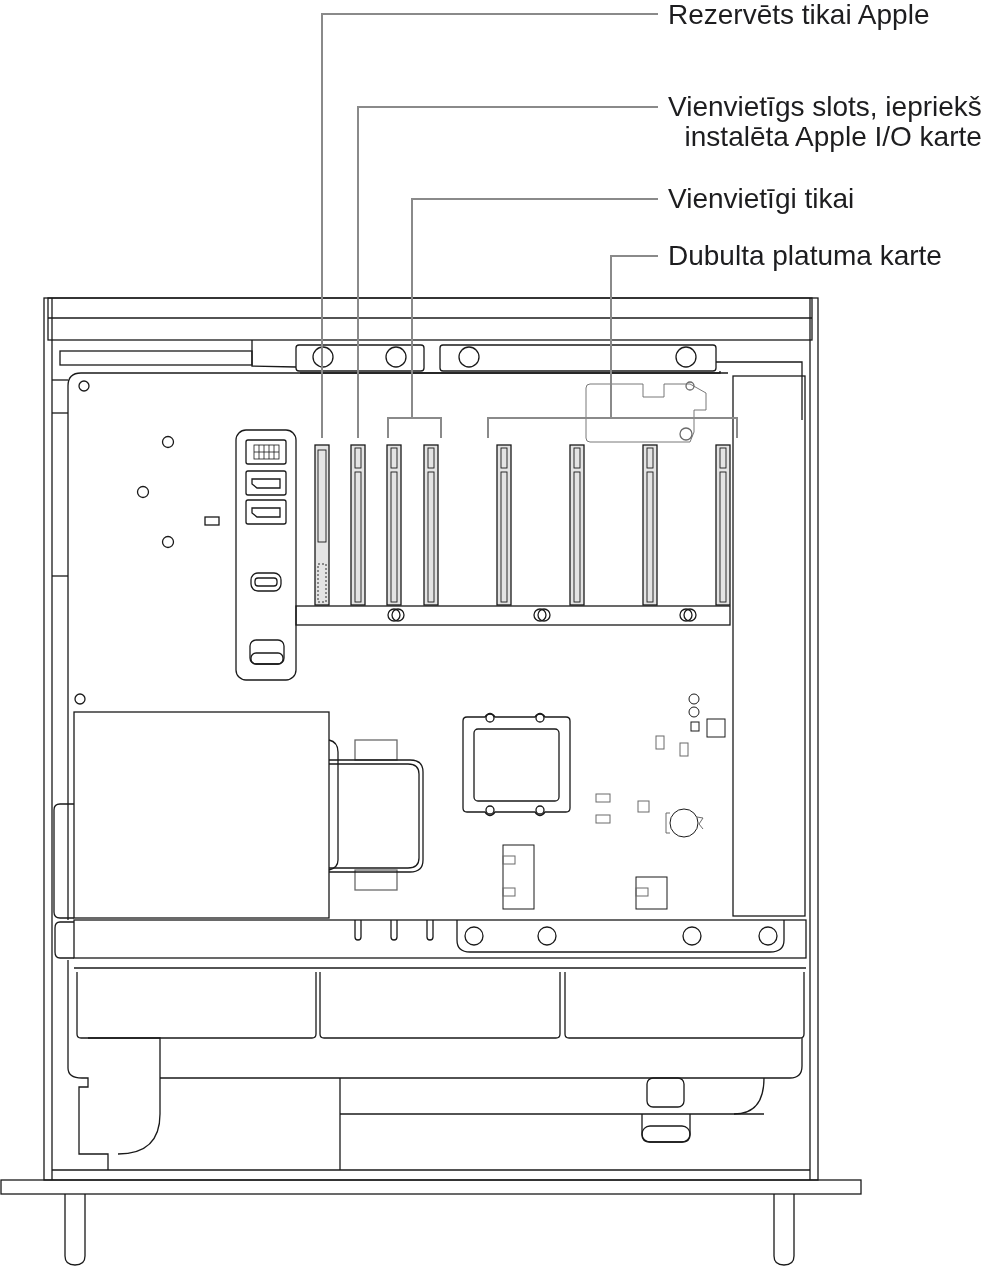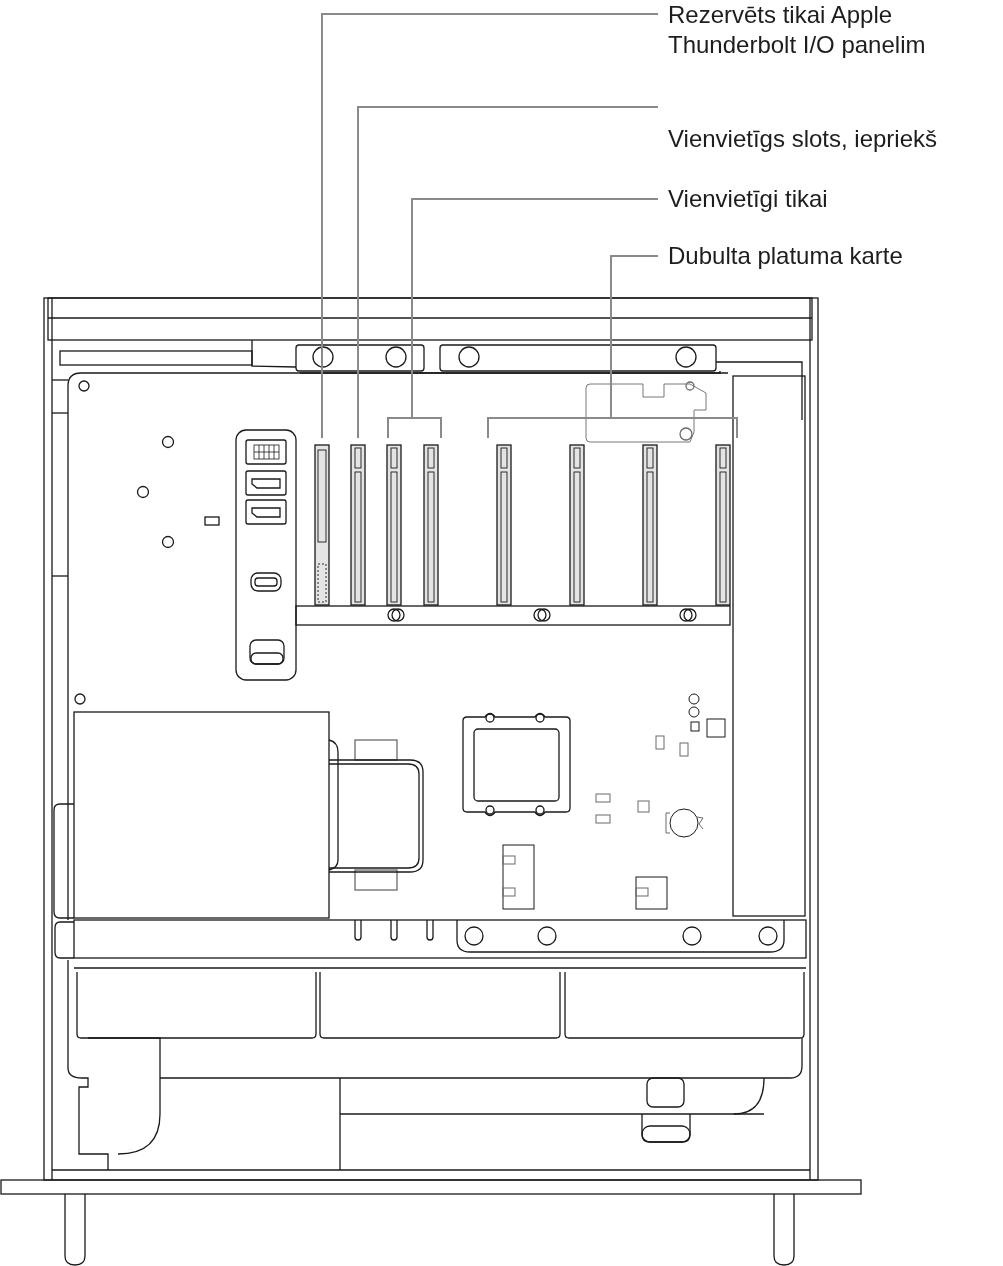"Rezervēts tikai Apple" .callout-label { font-size: 24px -> 28px; text-align: none -> right }
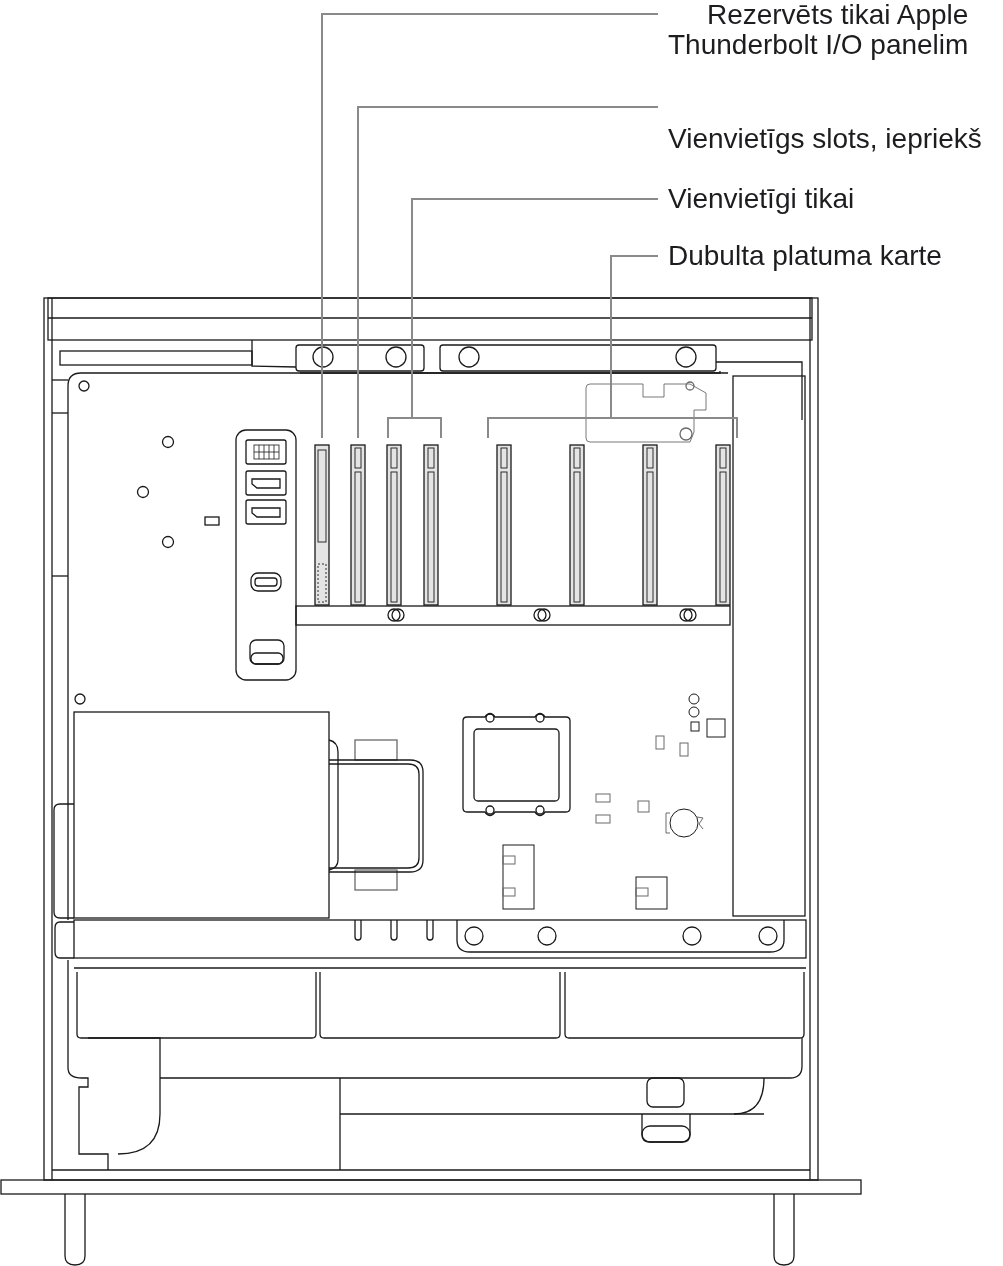"Thunderbolt I/O panelim" span { html: <span>Thunderbolt I/O panelim</span> -> none }
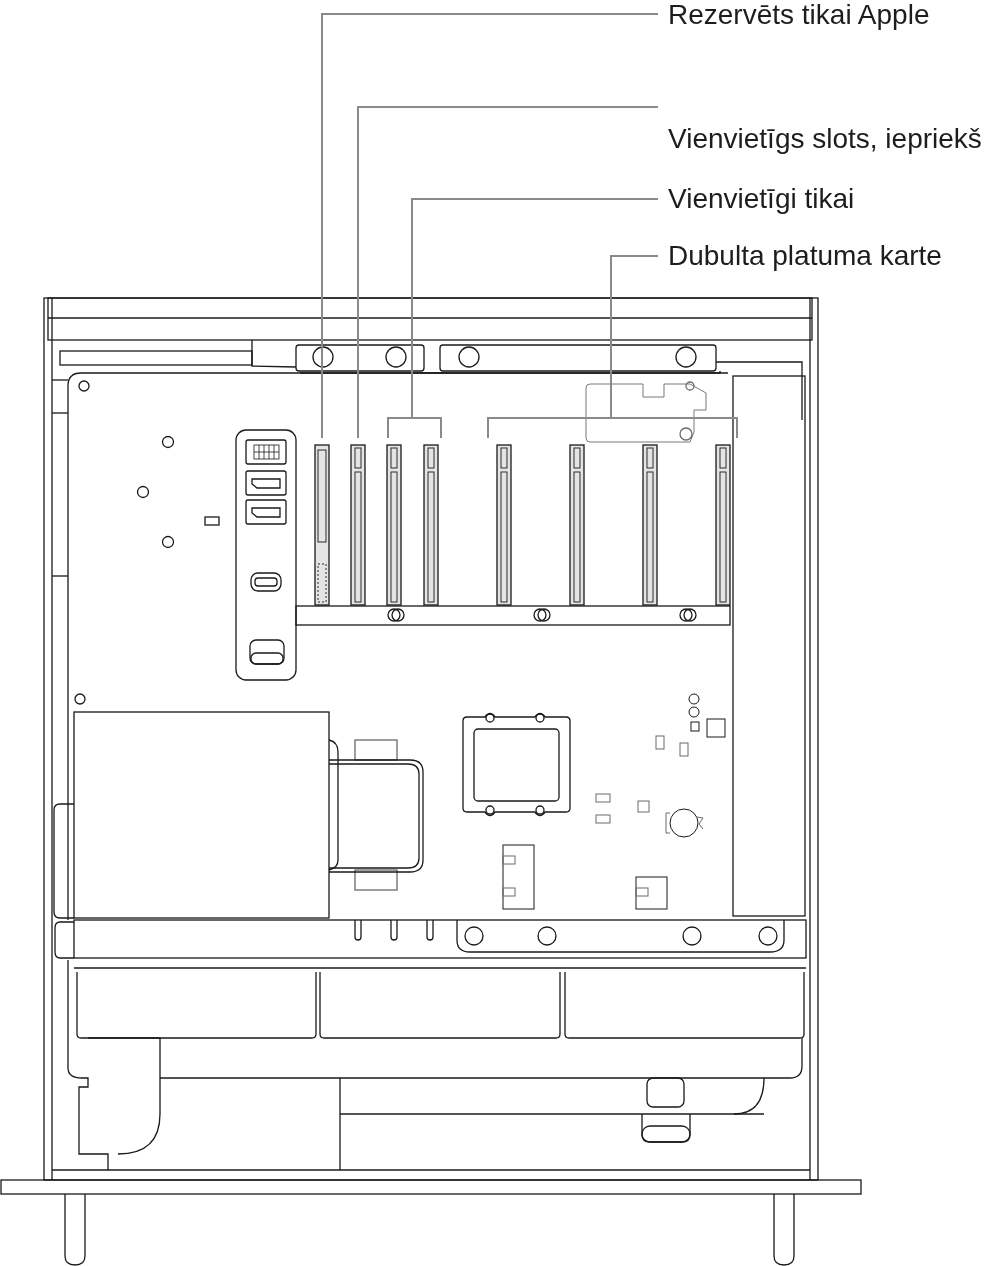"Vienvietīgs slots, iepriekš" div.callout-label { margin-top: 32px -> none }
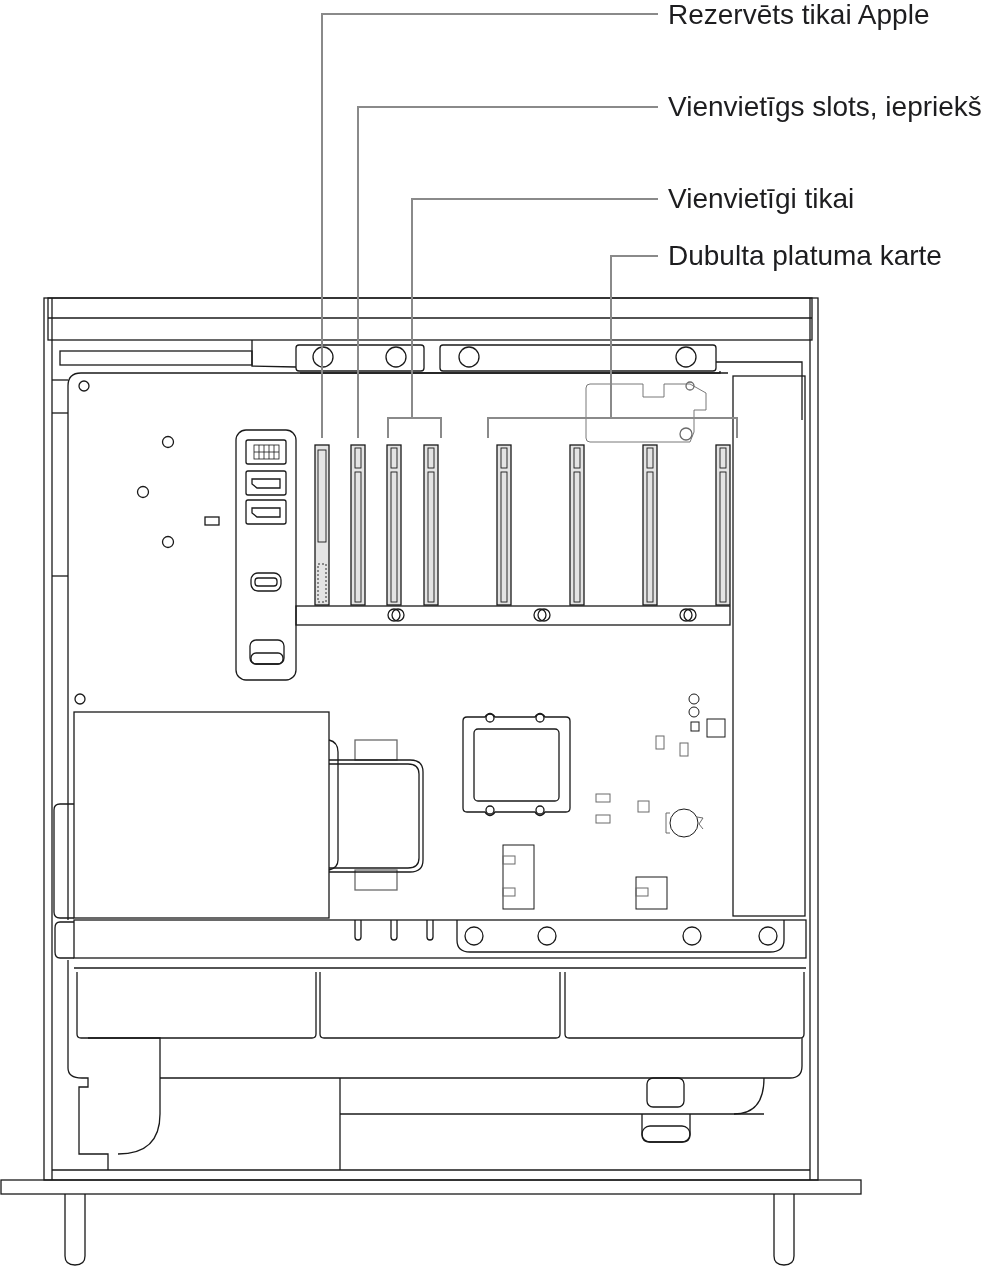"instalēta Apple I/O karte" span { html: none -> <span>instalēta Apple I/O karte</span> }
